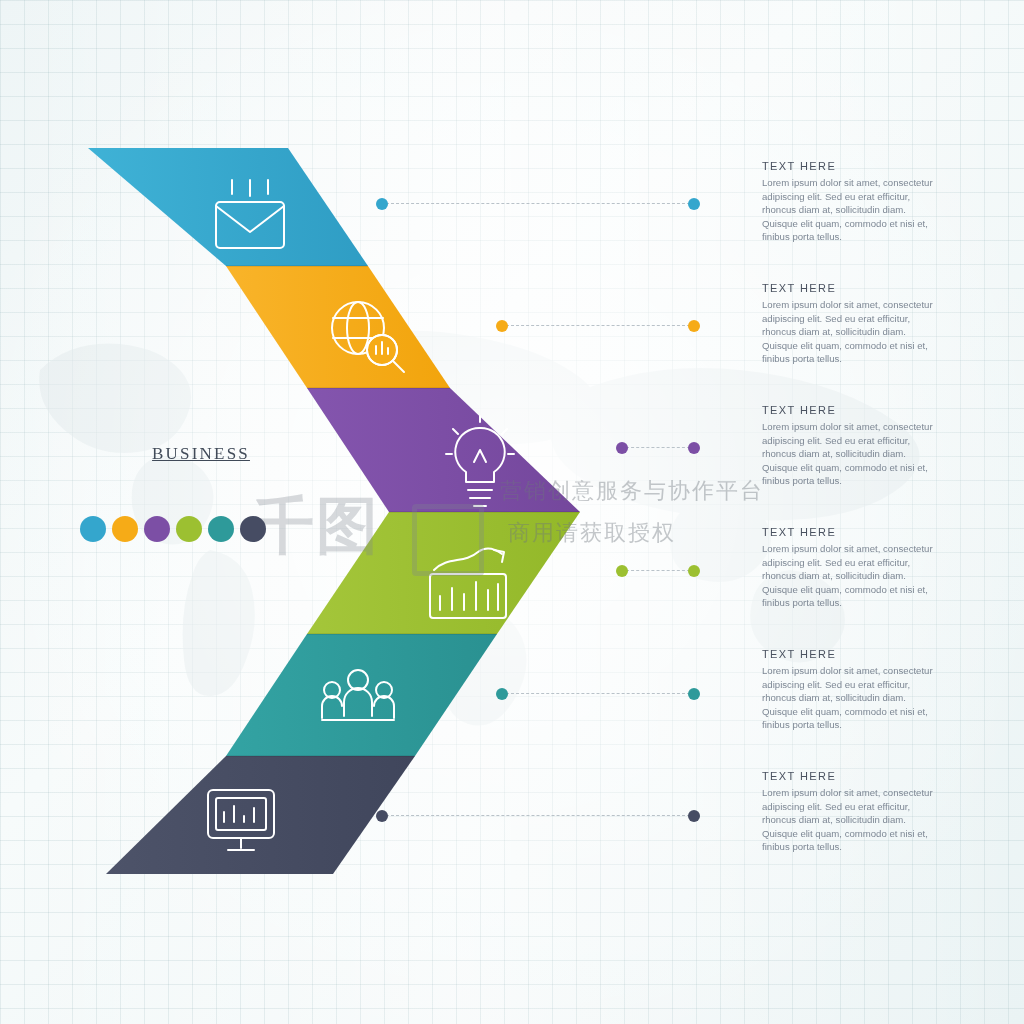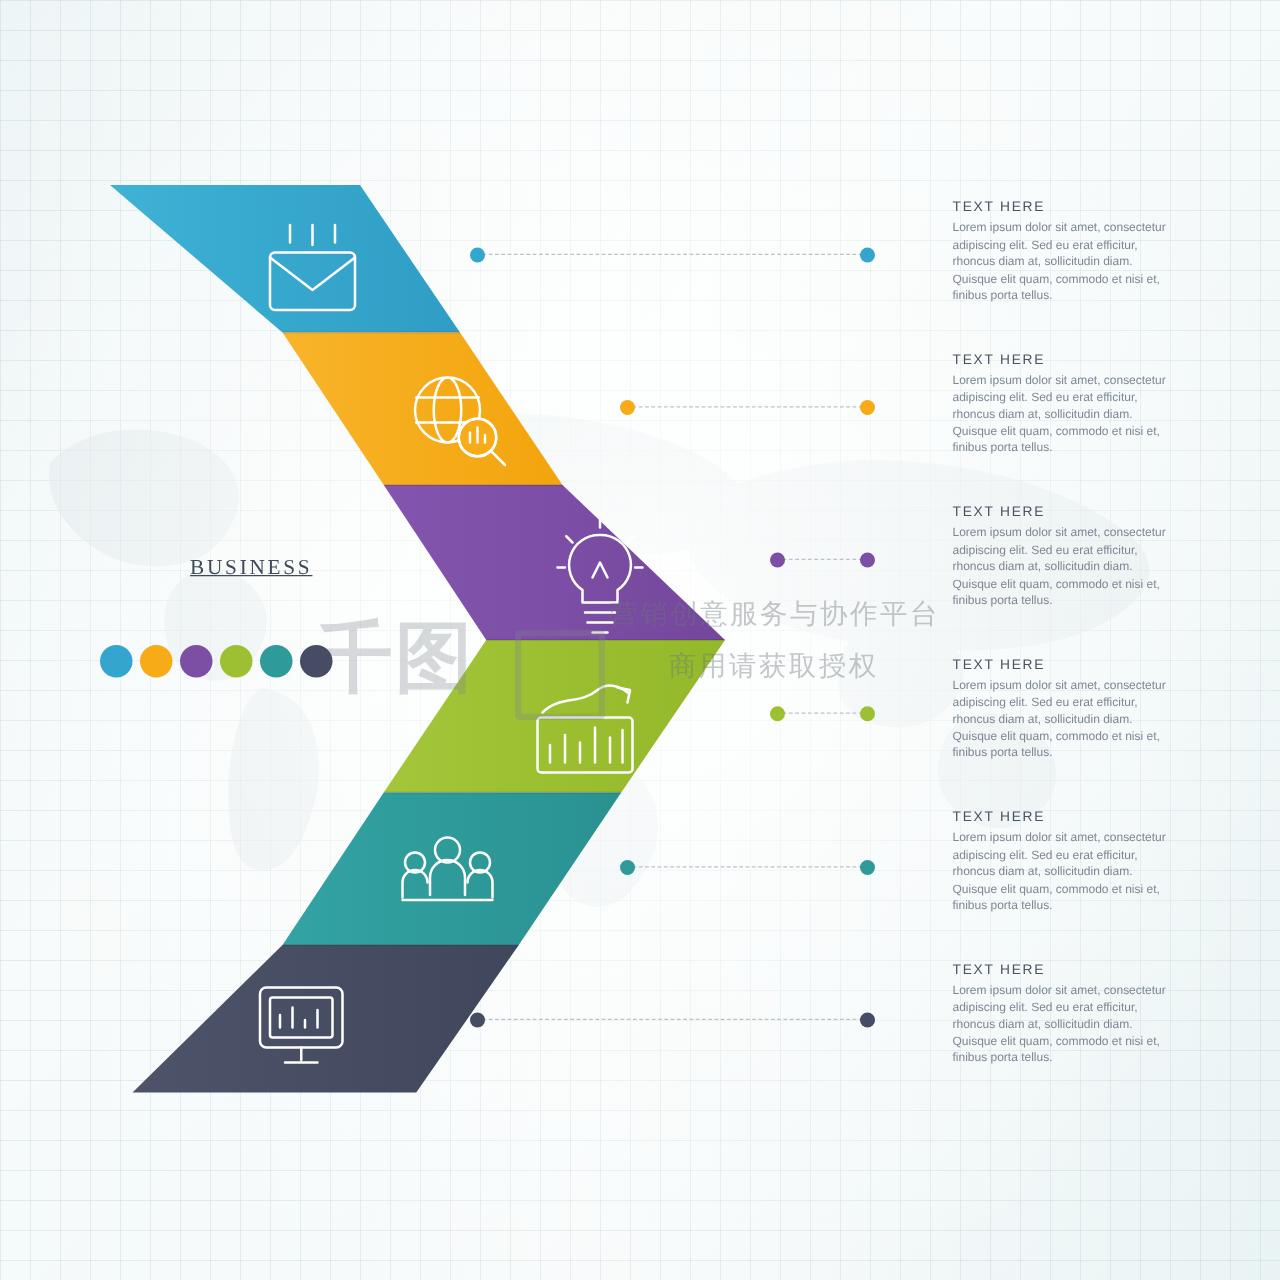"营销创意服务与协作平台" .wm-t1 { left: 488px -> 500px }
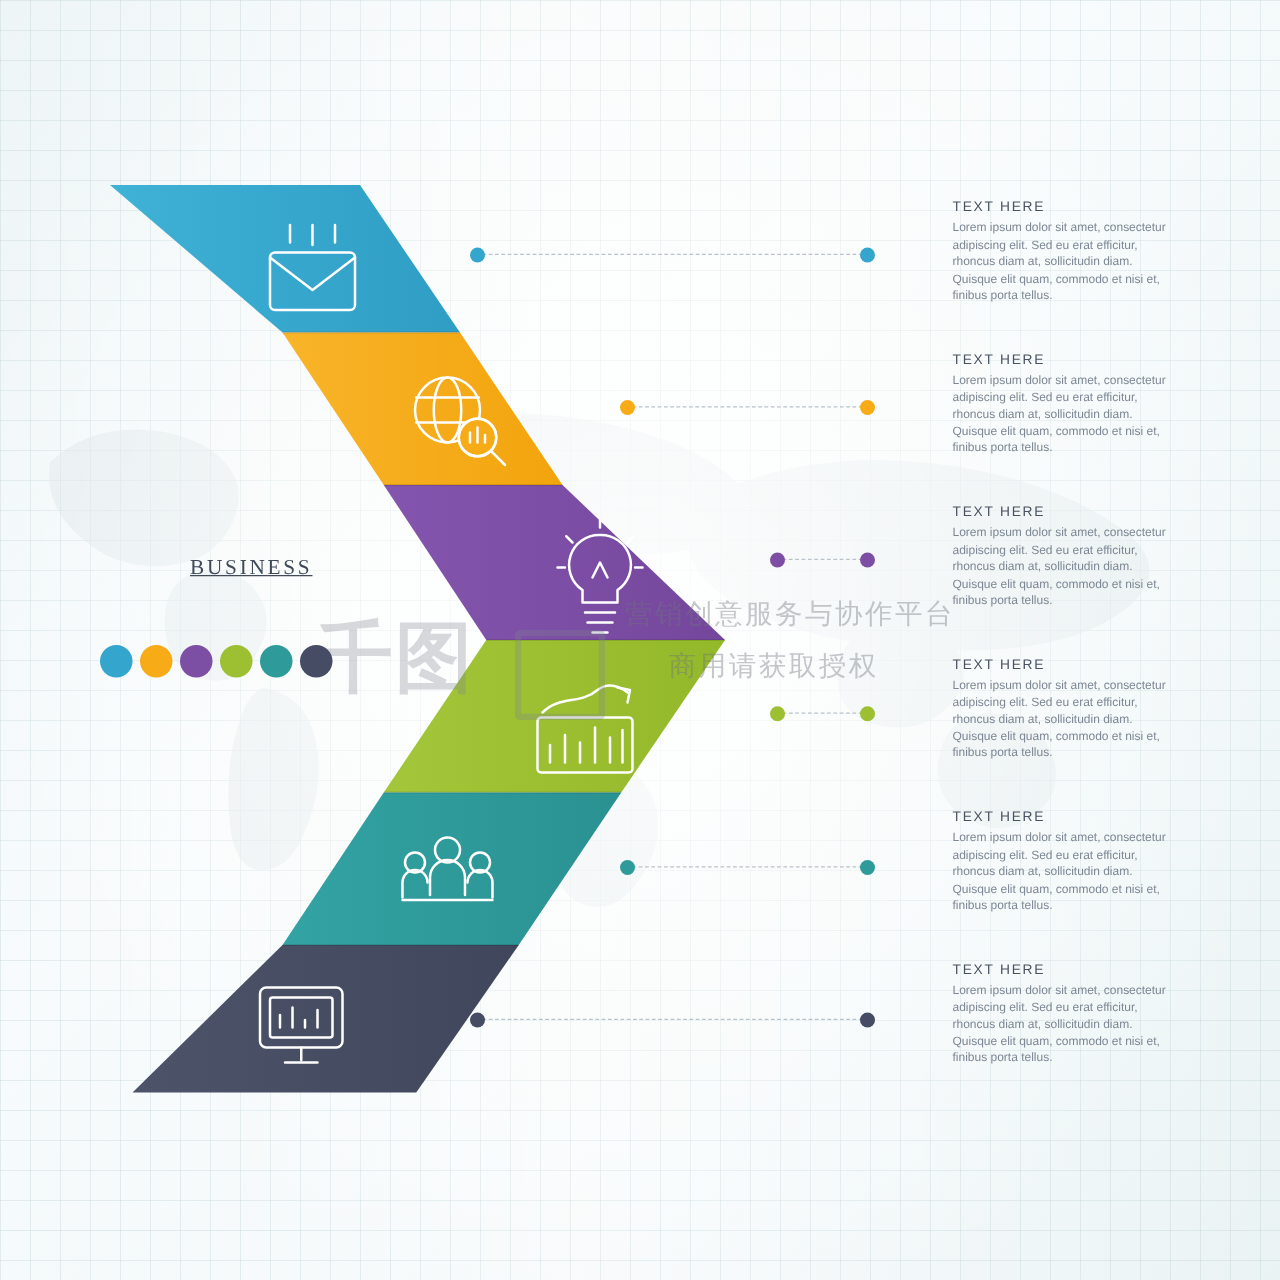"商用请获取授权" .wm-t2 { margin-left: 27px -> none }
